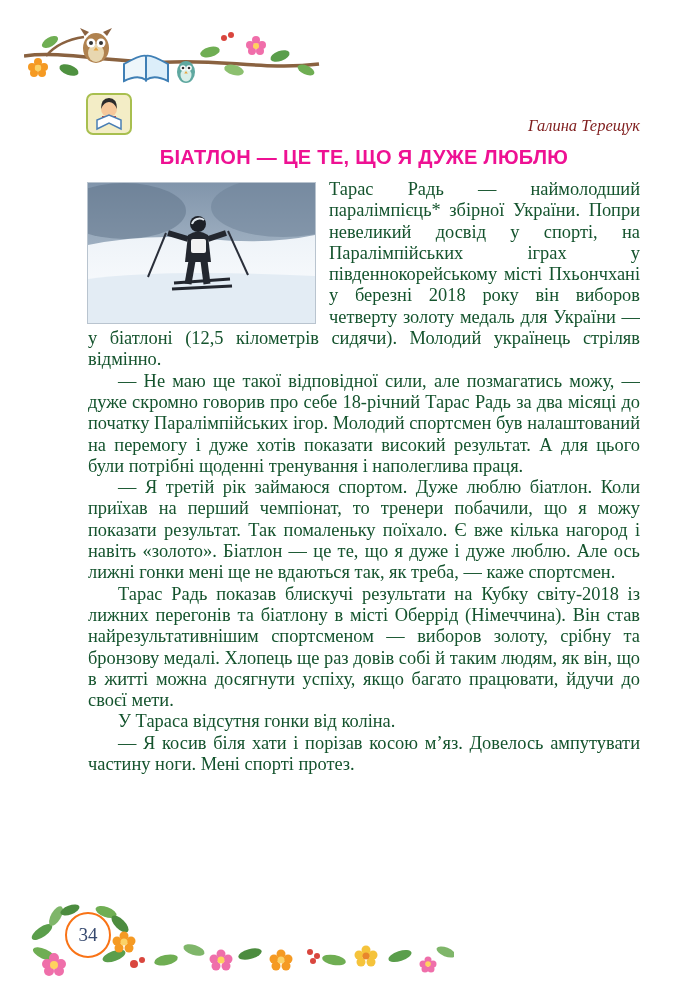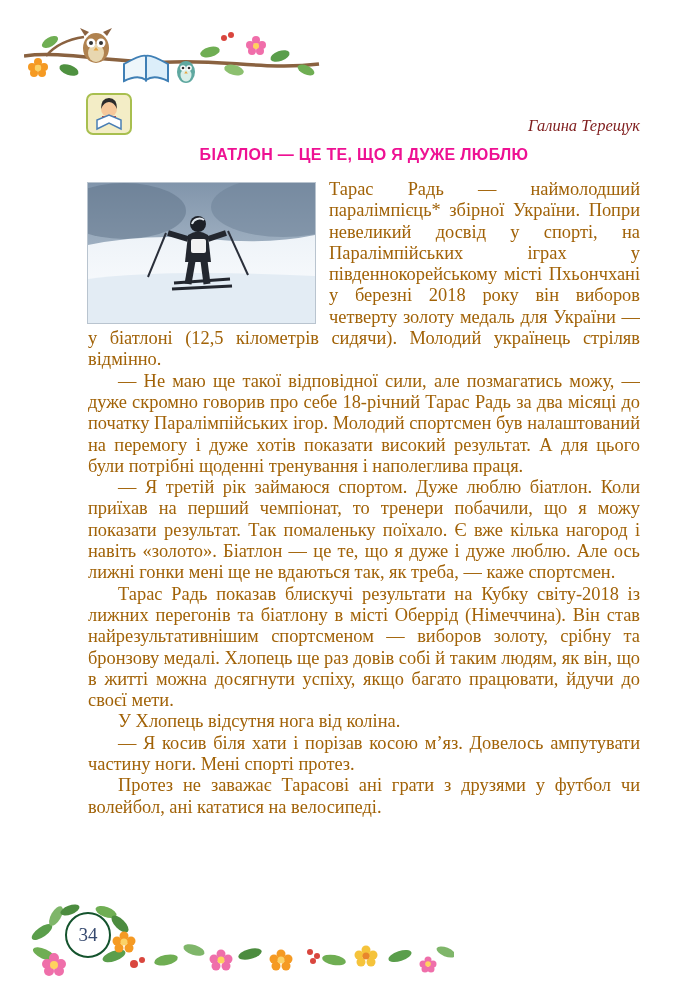"БІАТЛОН — ЦЕ ТЕ, ЩО" .title { font-size: 16px -> 20px }
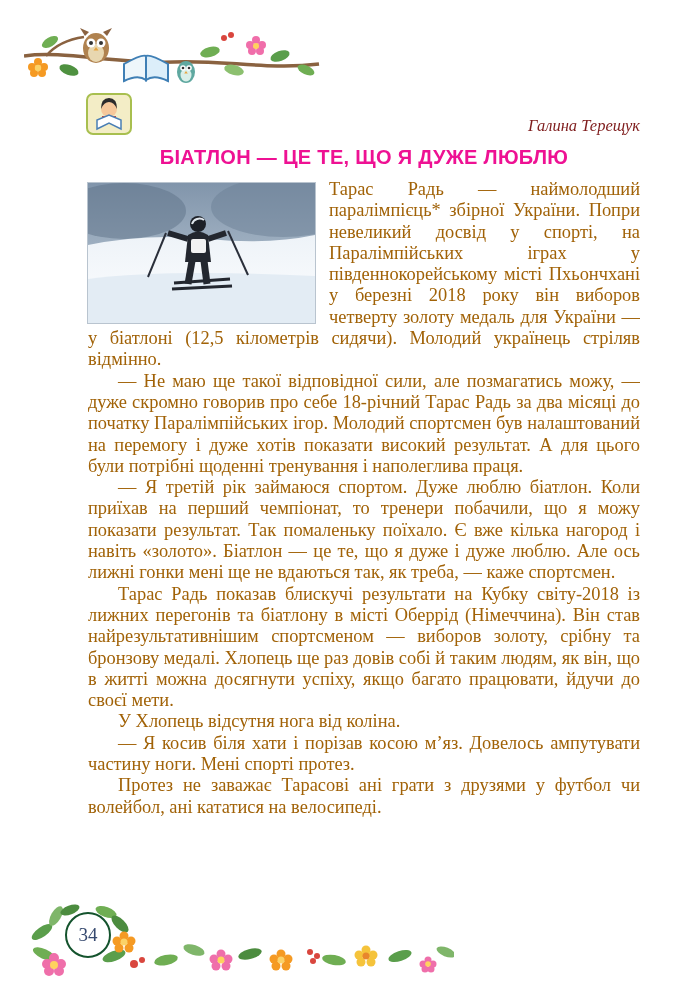"Тарас Радь — наймолодший паралімпієць*" .text-body { color: #a16207 -> #14532d }
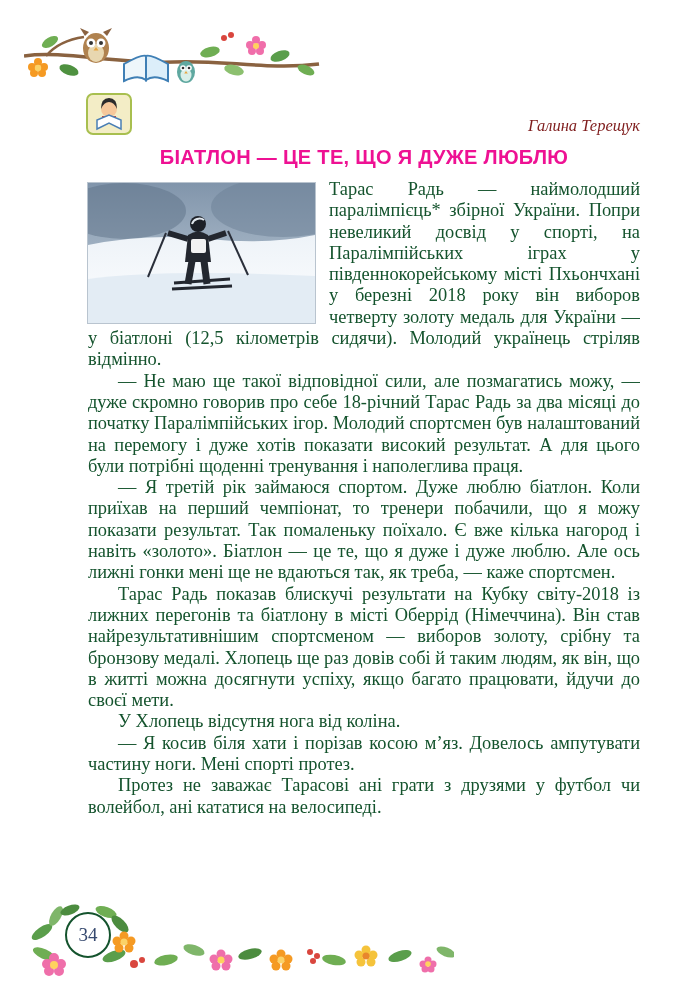"У Хлопець відсутня нога від" p { text: Хлопець відсутня нога -> Тараса відсутня гонки }
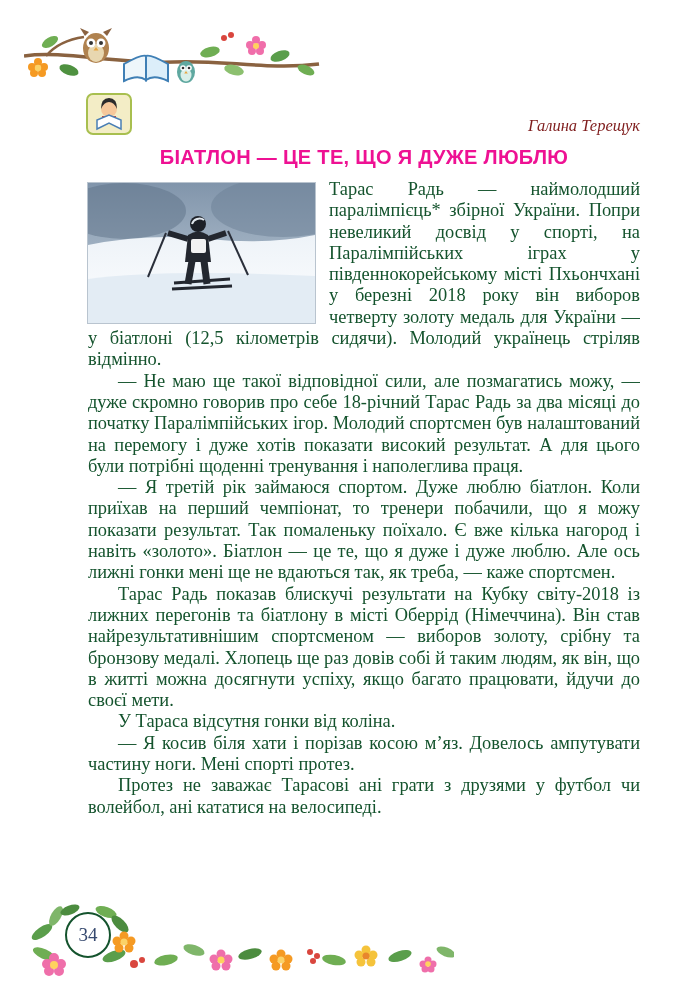"Протез не заважає Тарасові ані" p { html: <p>Протез не заважає Тарасові ані грати з друзями у футбол чи волейбол, ані кататися на велосипеді.</p> -> none }
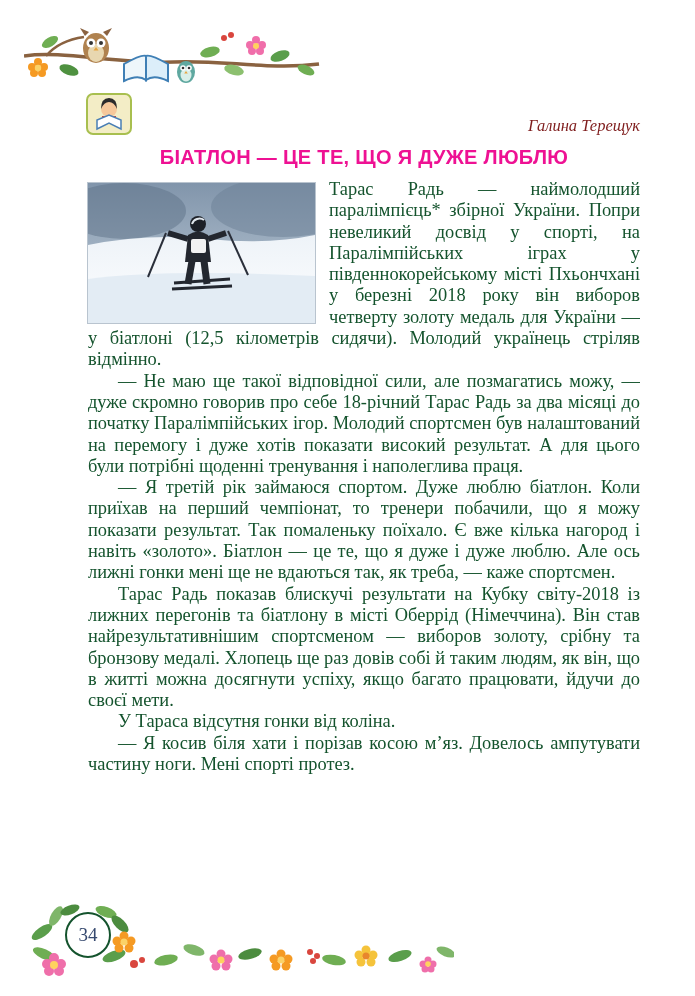"34" .page-number { border: 2px solid #14532d -> 2px solid #f97316 }
